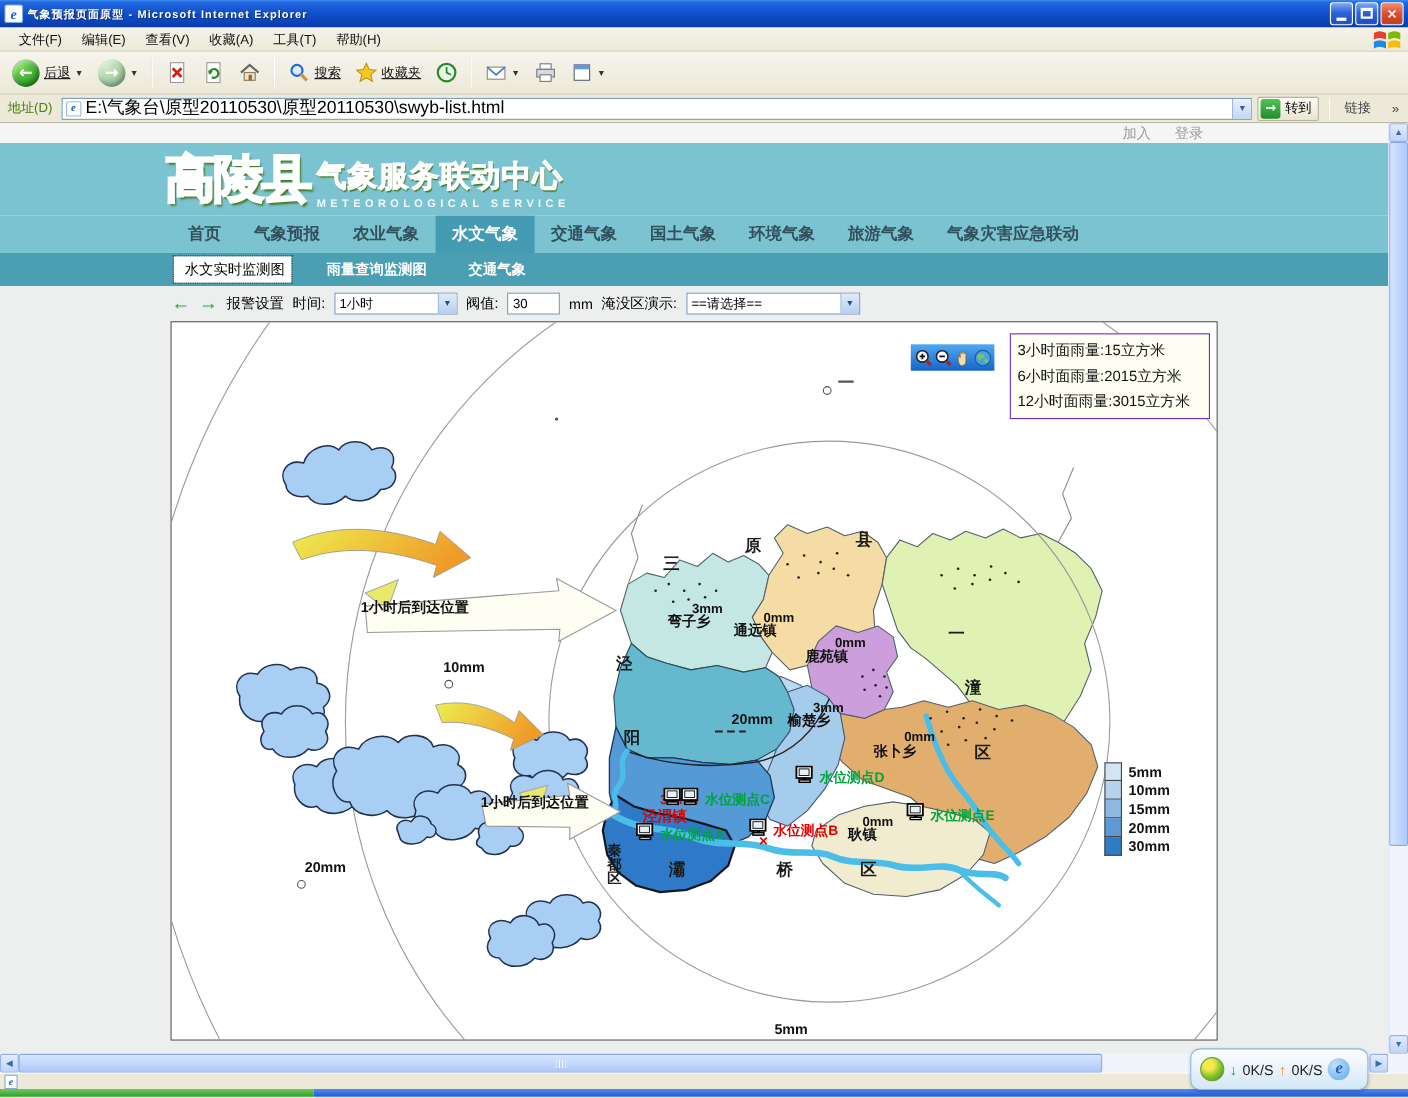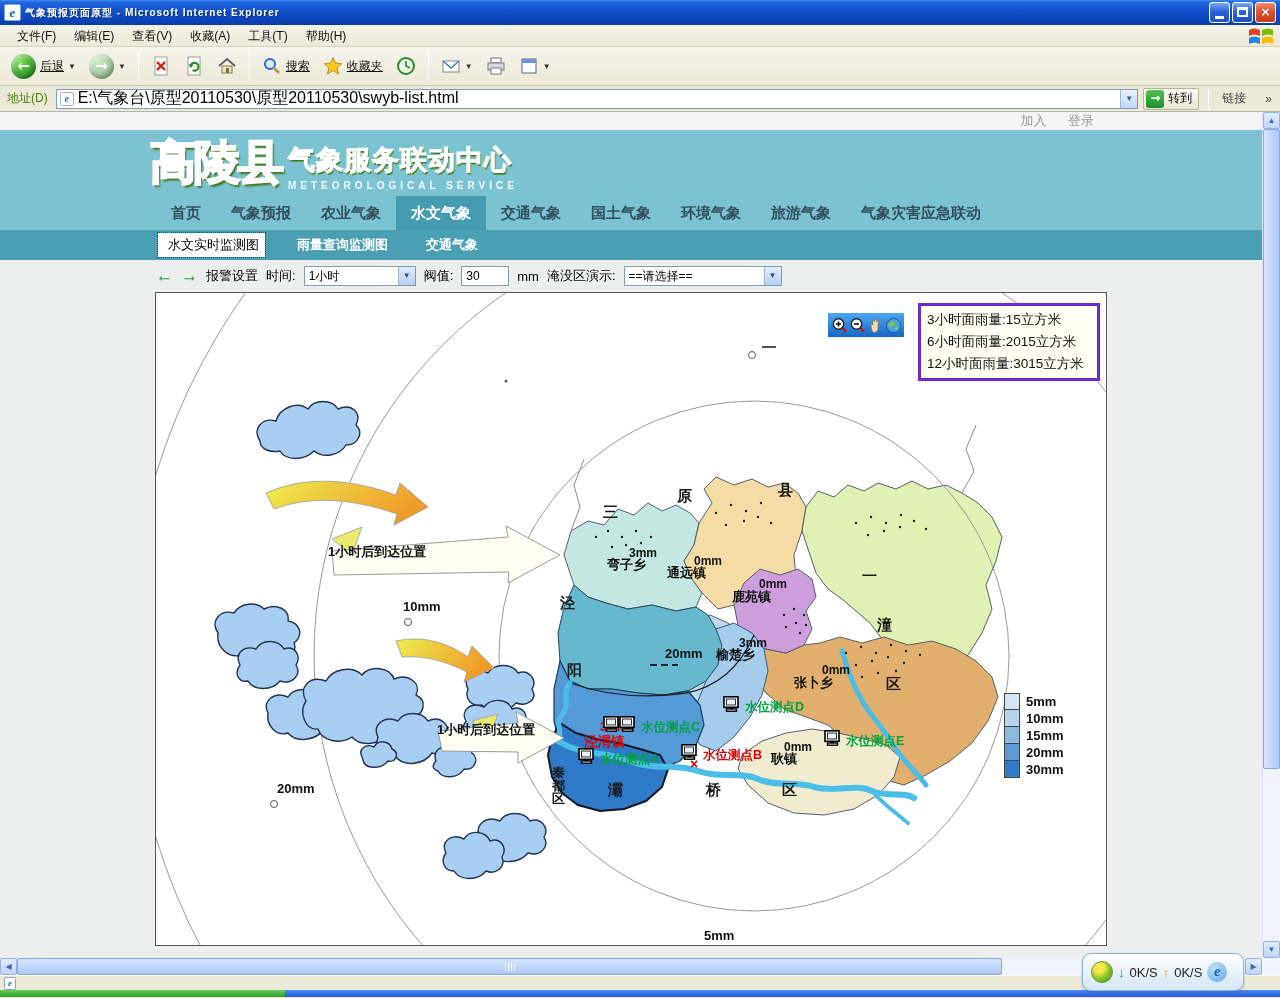"3小时面雨量:15立方米" .infobox { border: 3px solid #6d28d9 -> 1px solid #6d28d9 }
